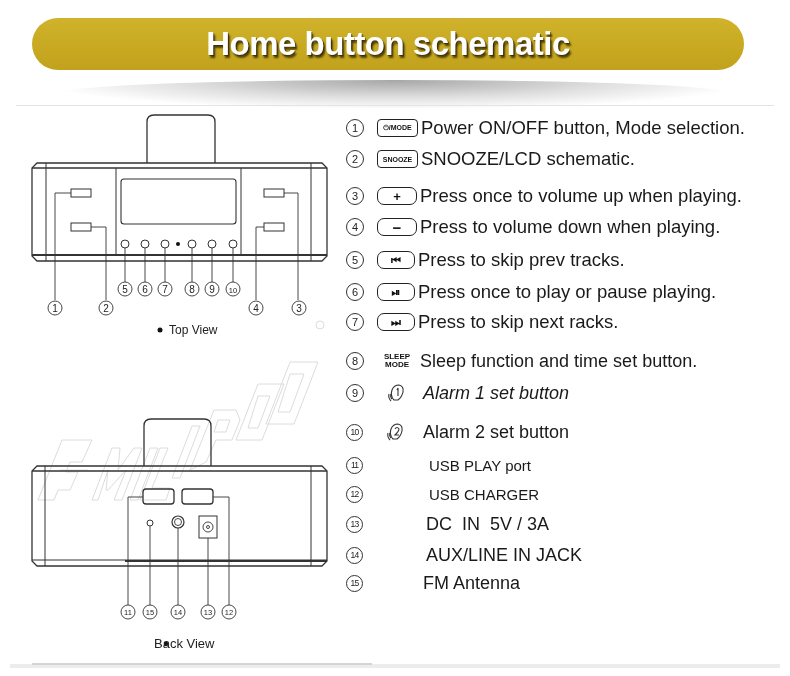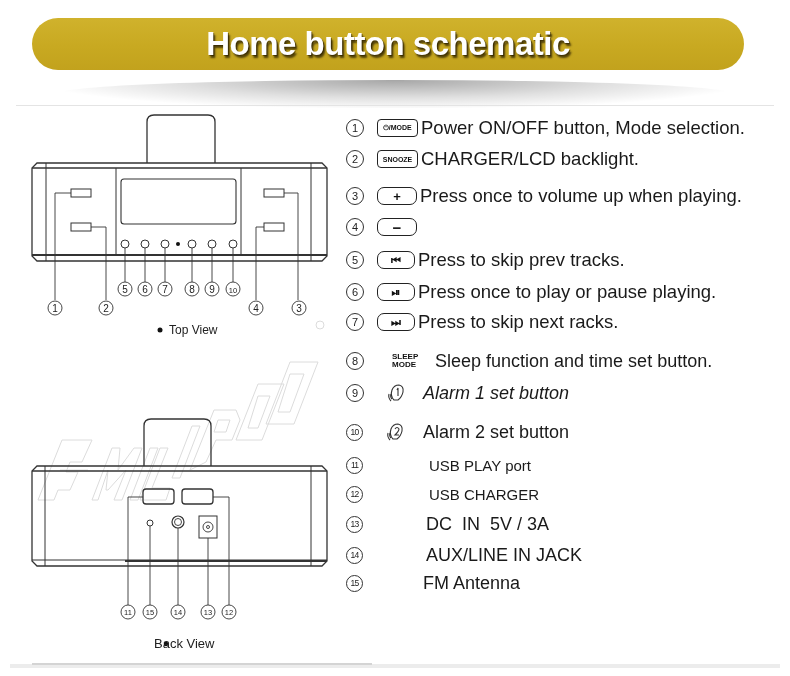"CHARGER/LCD backlight." span.desc { text: CHARGER/LCD backlight -> SNOOZE/LCD schematic }
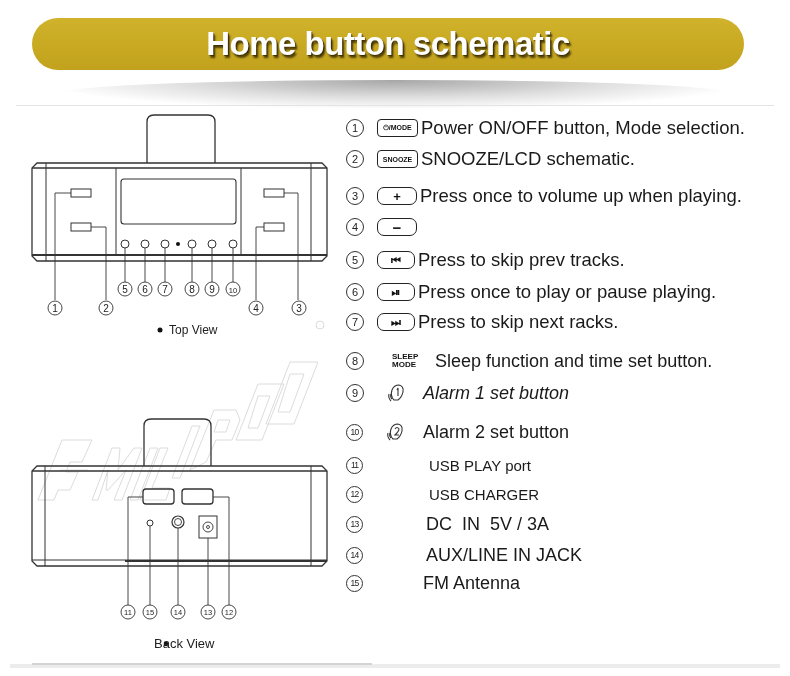"Press to volume down when" span.desc { html: none -> <span>Press to volume down when playing.</span> }
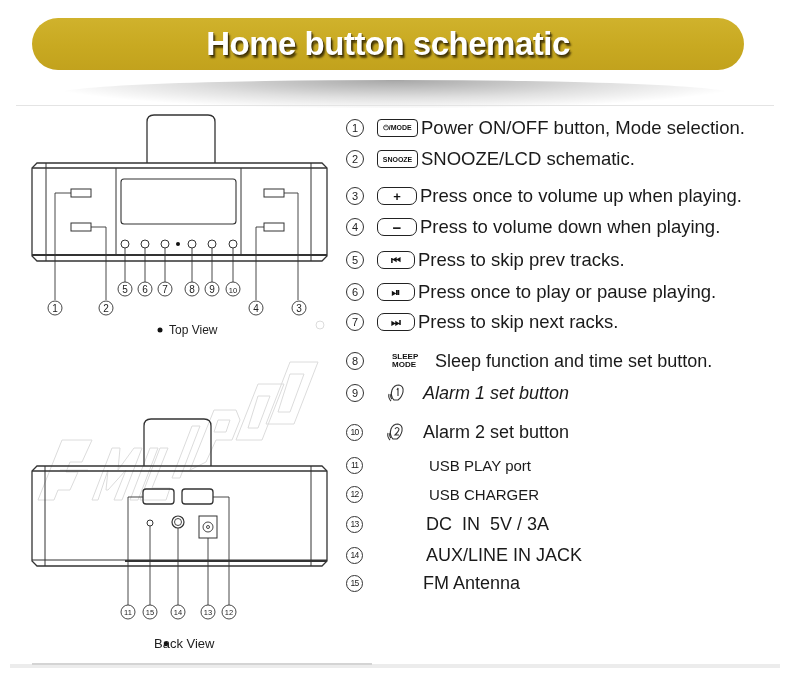"SLEEP" .sleep-icon { margin-left: 28px -> 13px; text-align: left -> center }
